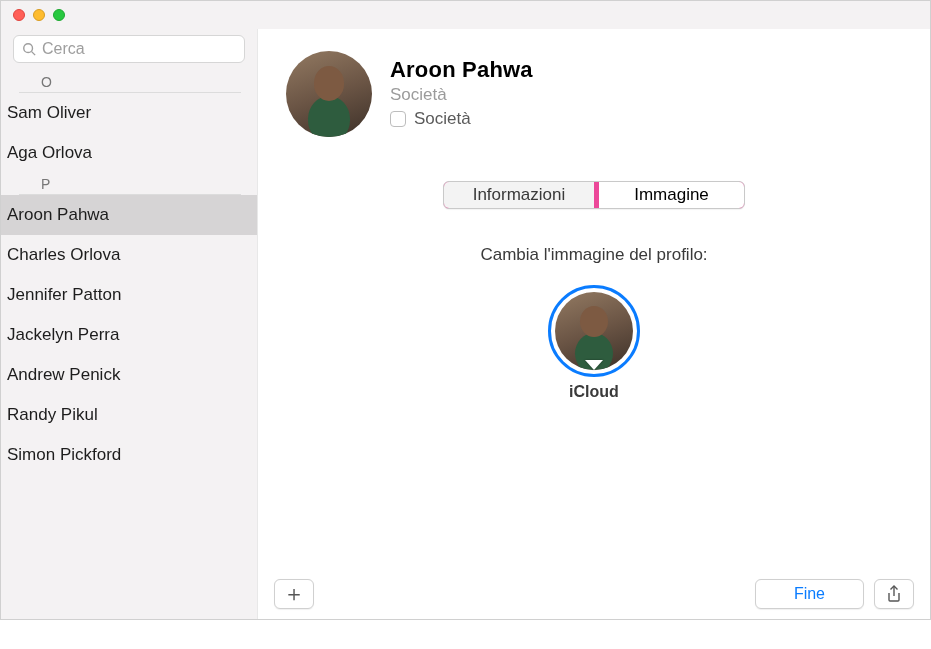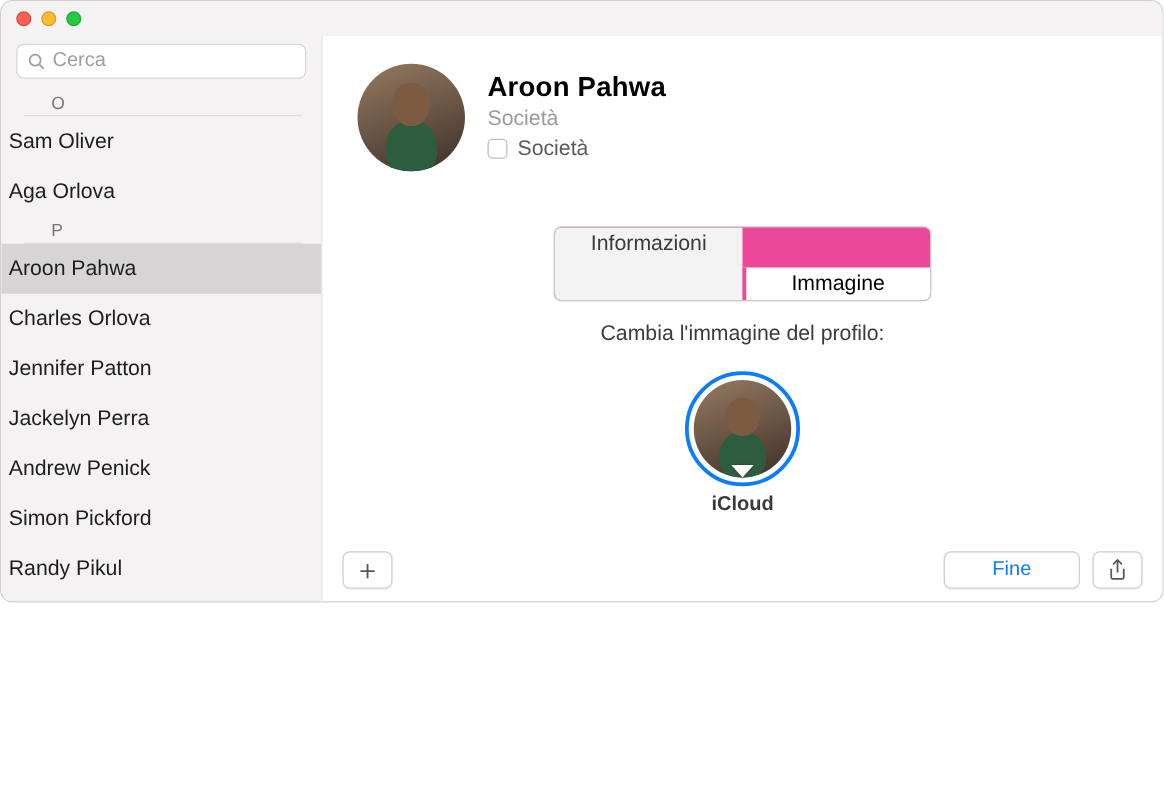"Cerca" .window { border-radius: 10px -> 0; height: 482px -> 620px }
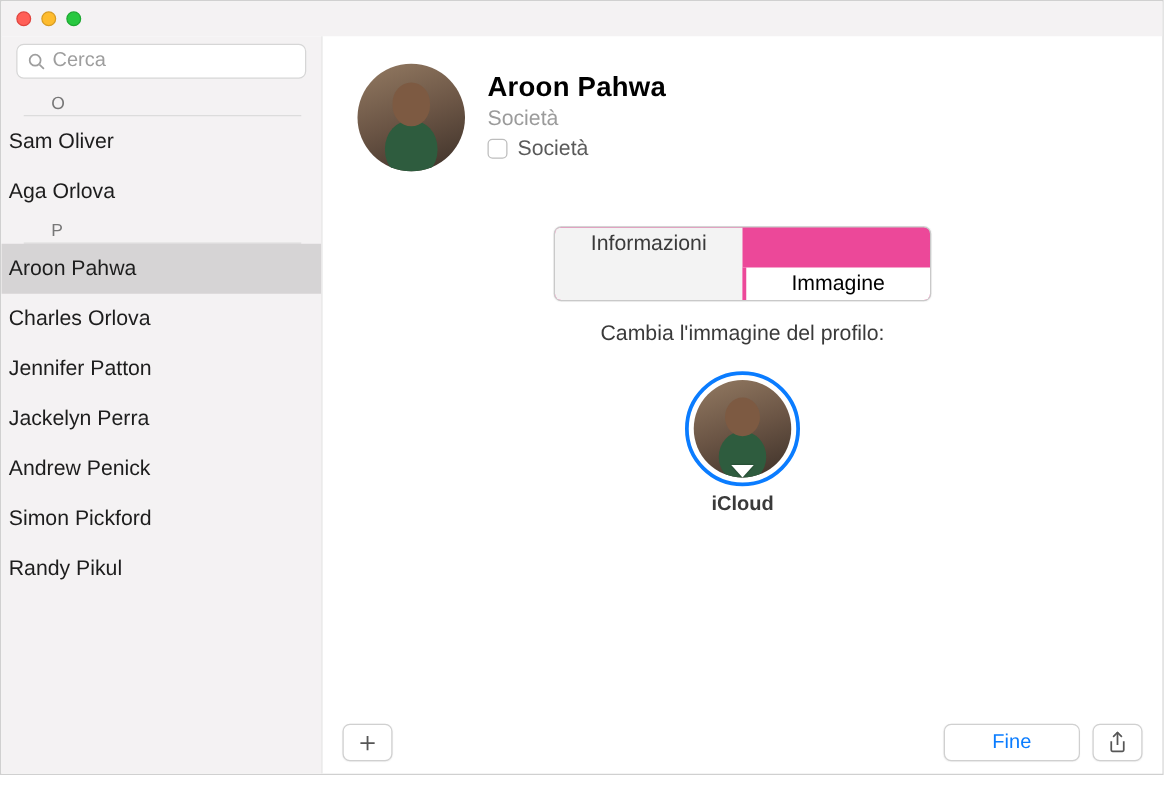"Immagine" .seg-btn + .seg-btn { border-left: 3px solid #ec4899 -> 5px solid #ec4899; margin-top: 32px -> none }
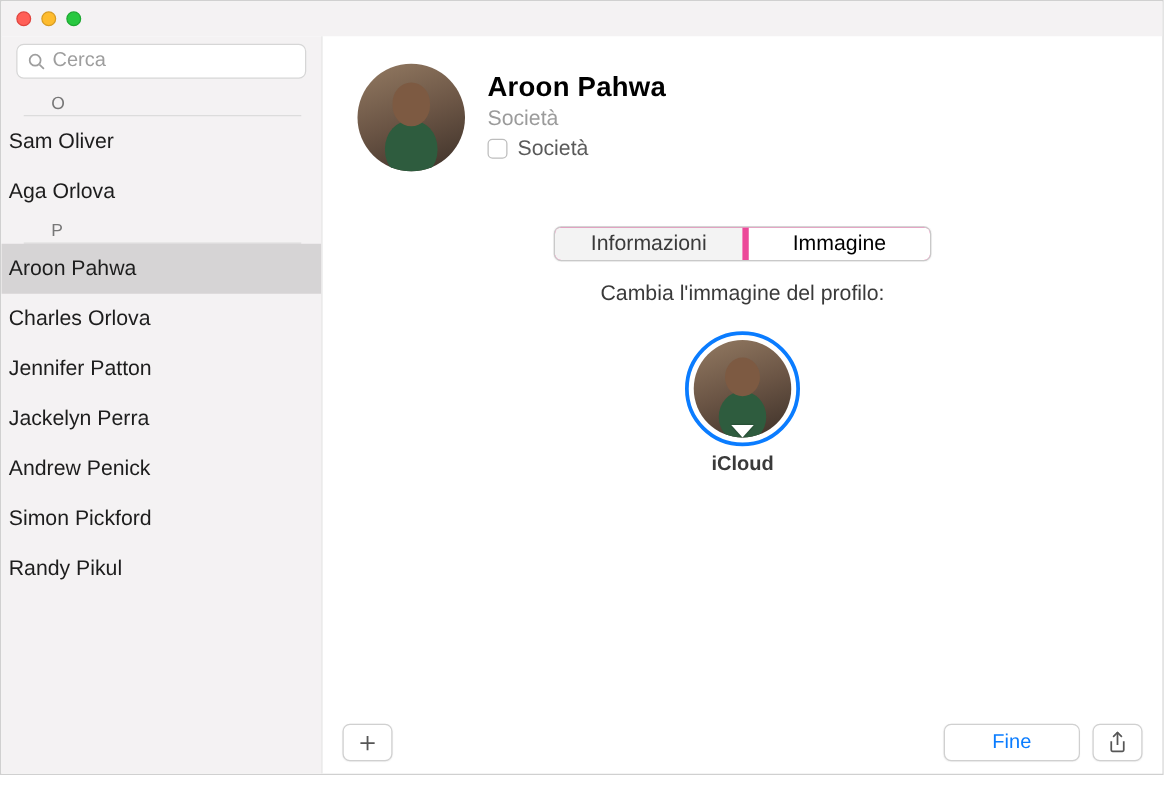"Cambia l'immagine del profilo:" .profile-hdr { margin-top: 16px -> 36px }
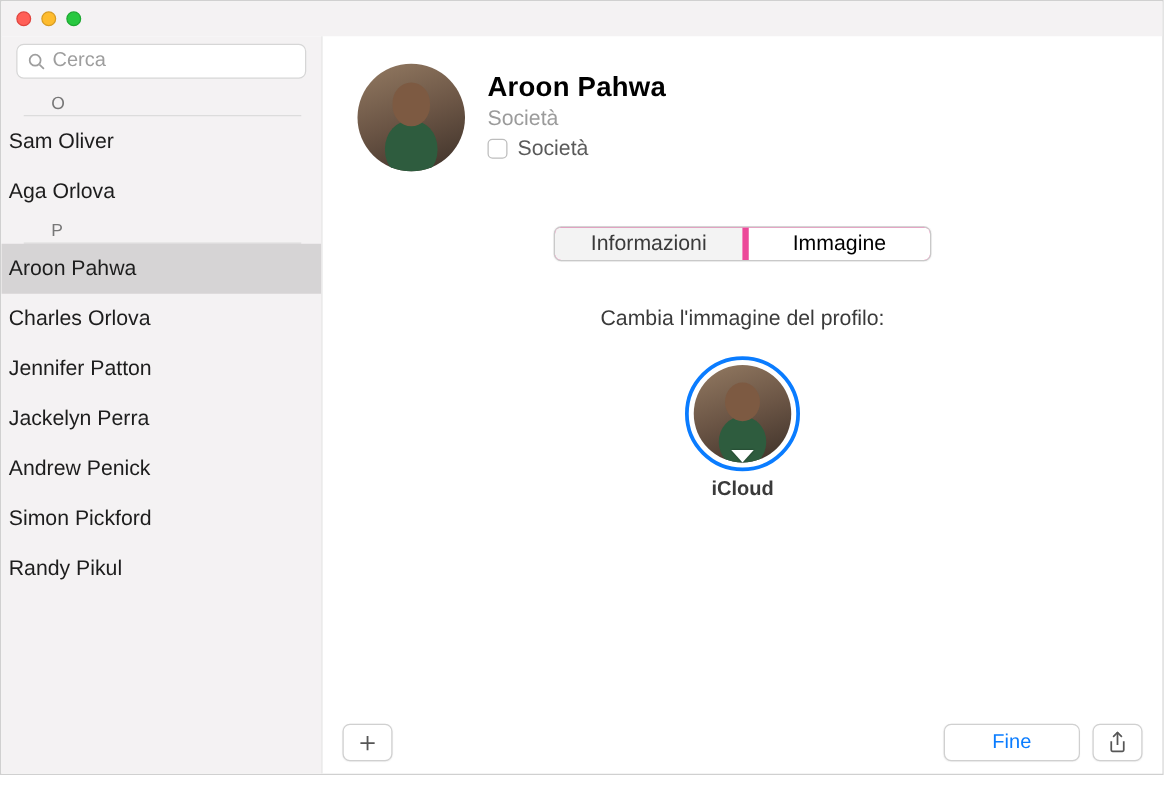"Simon Pickford" div.contact-row { order: before "Randy Pikul" -> after "Randy Pikul" }
